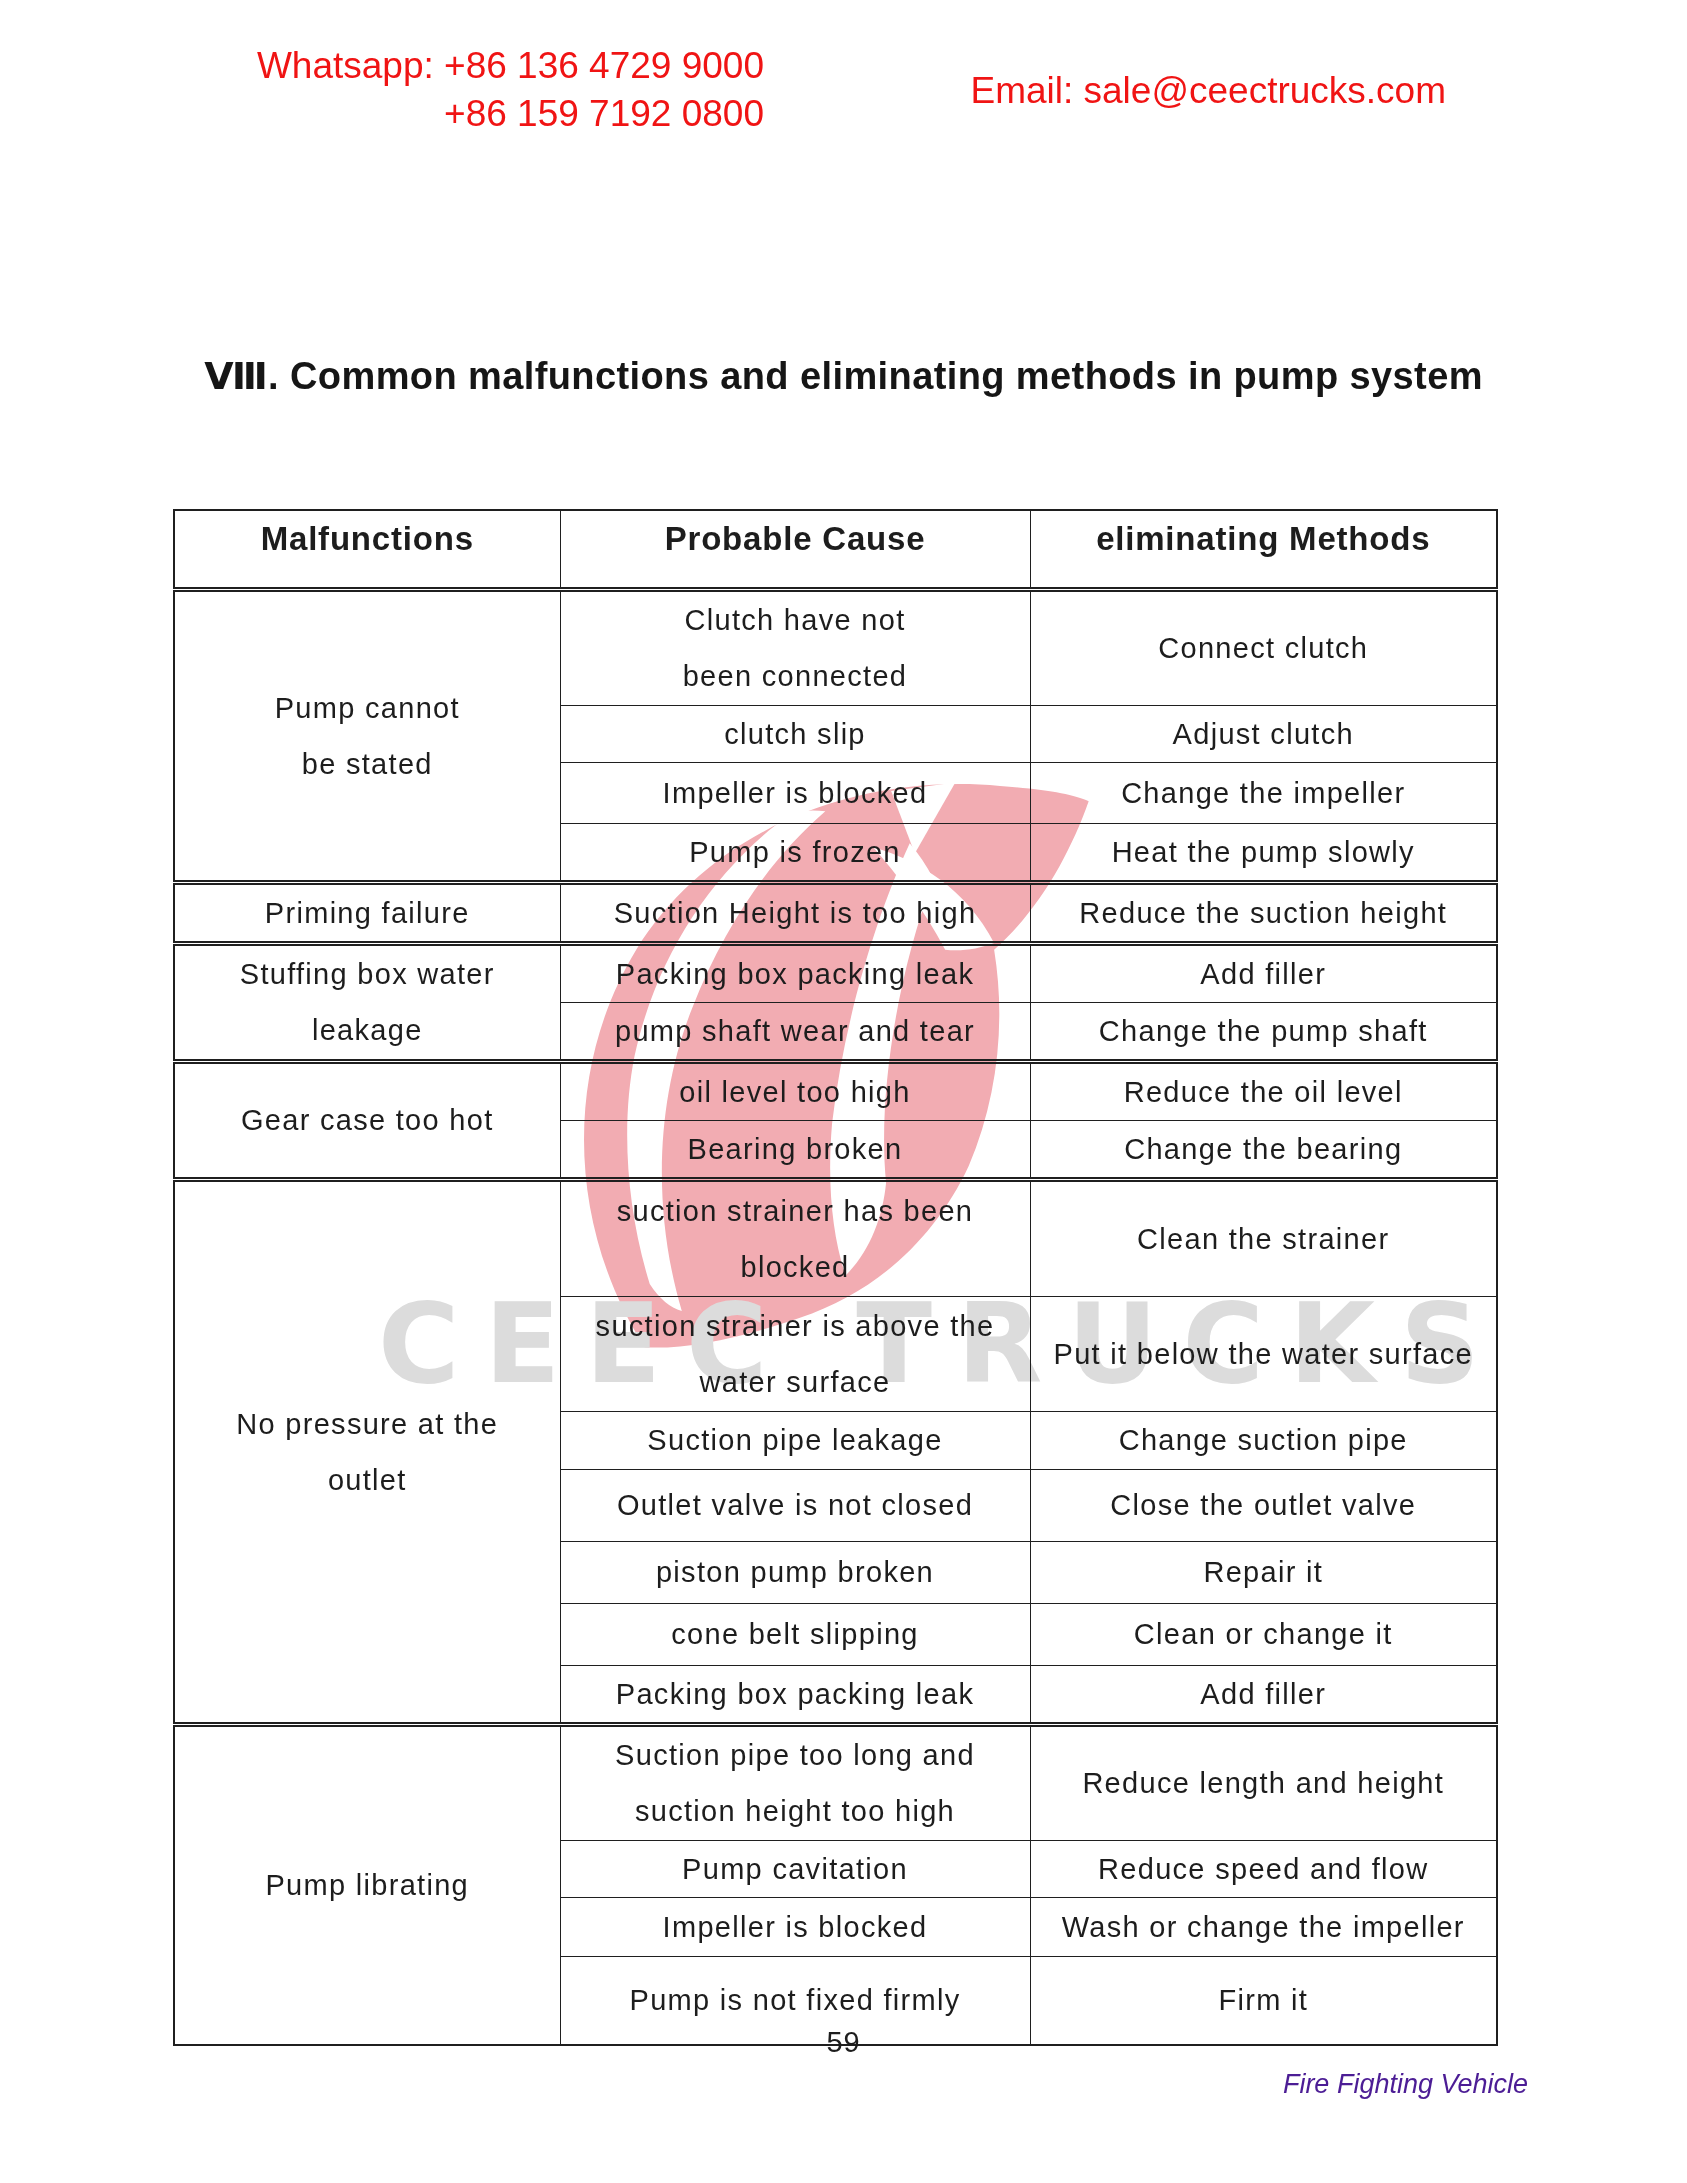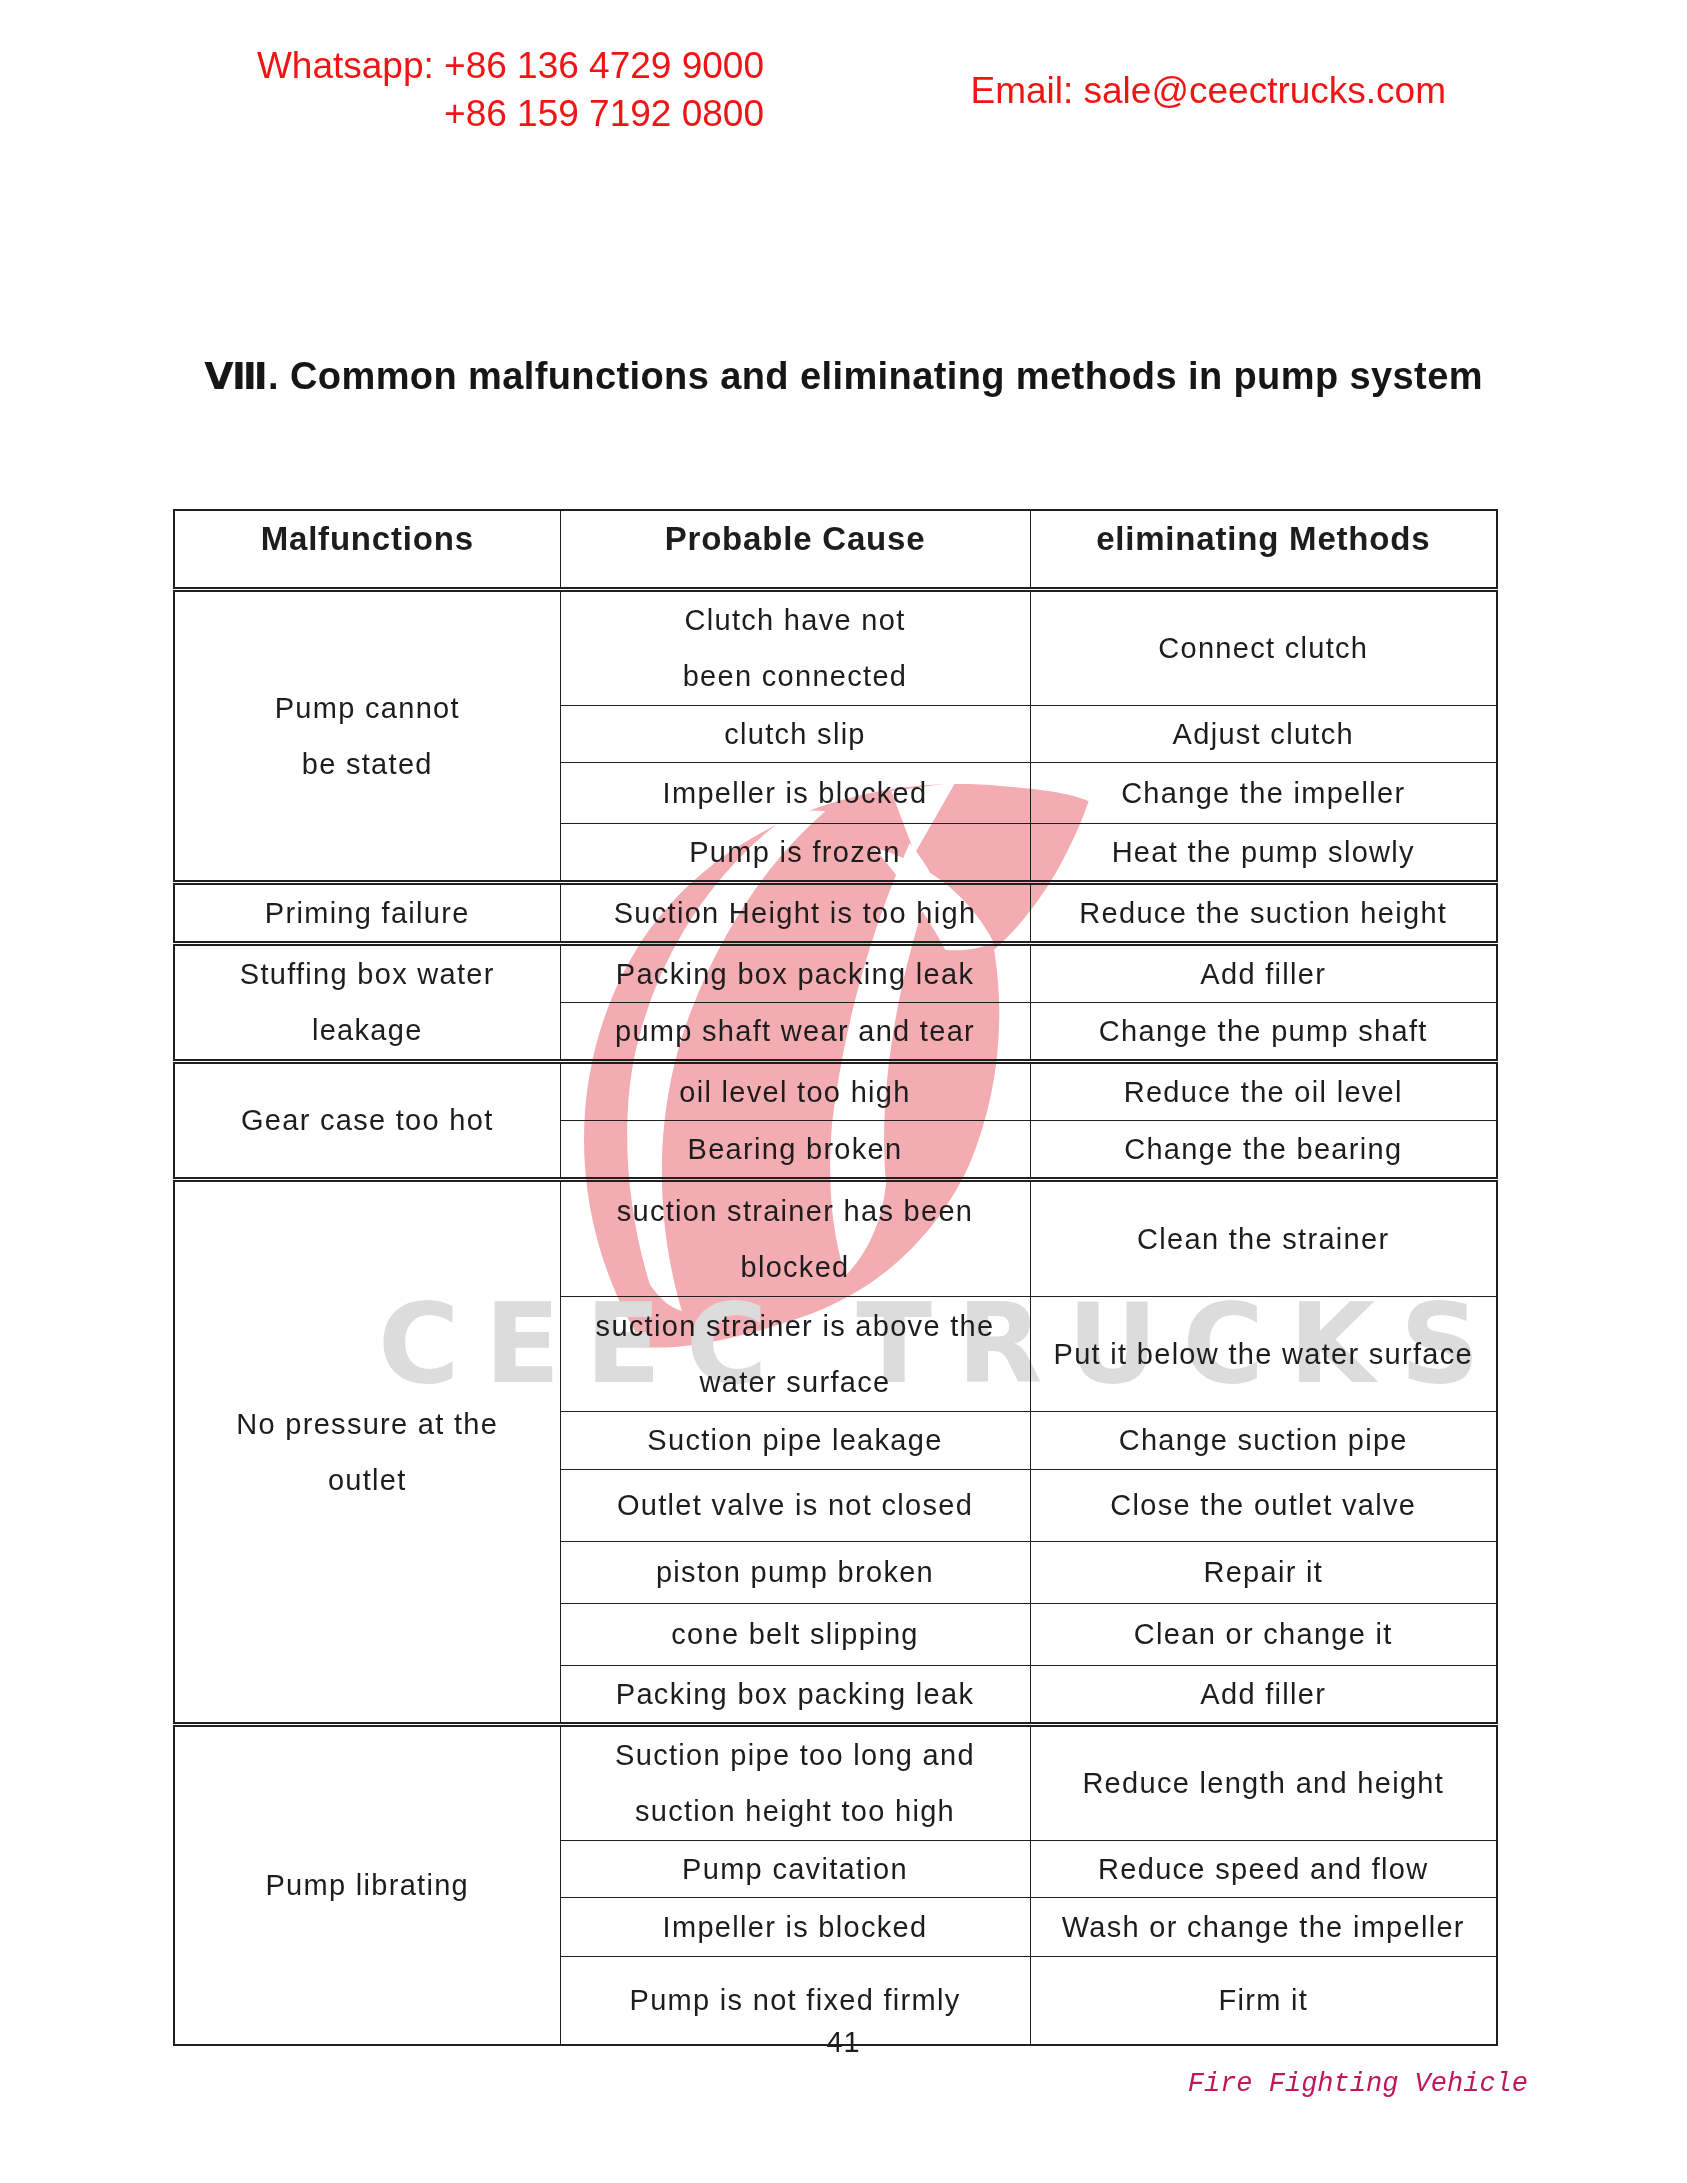"41" div.page-number { text: 41 -> 59 }
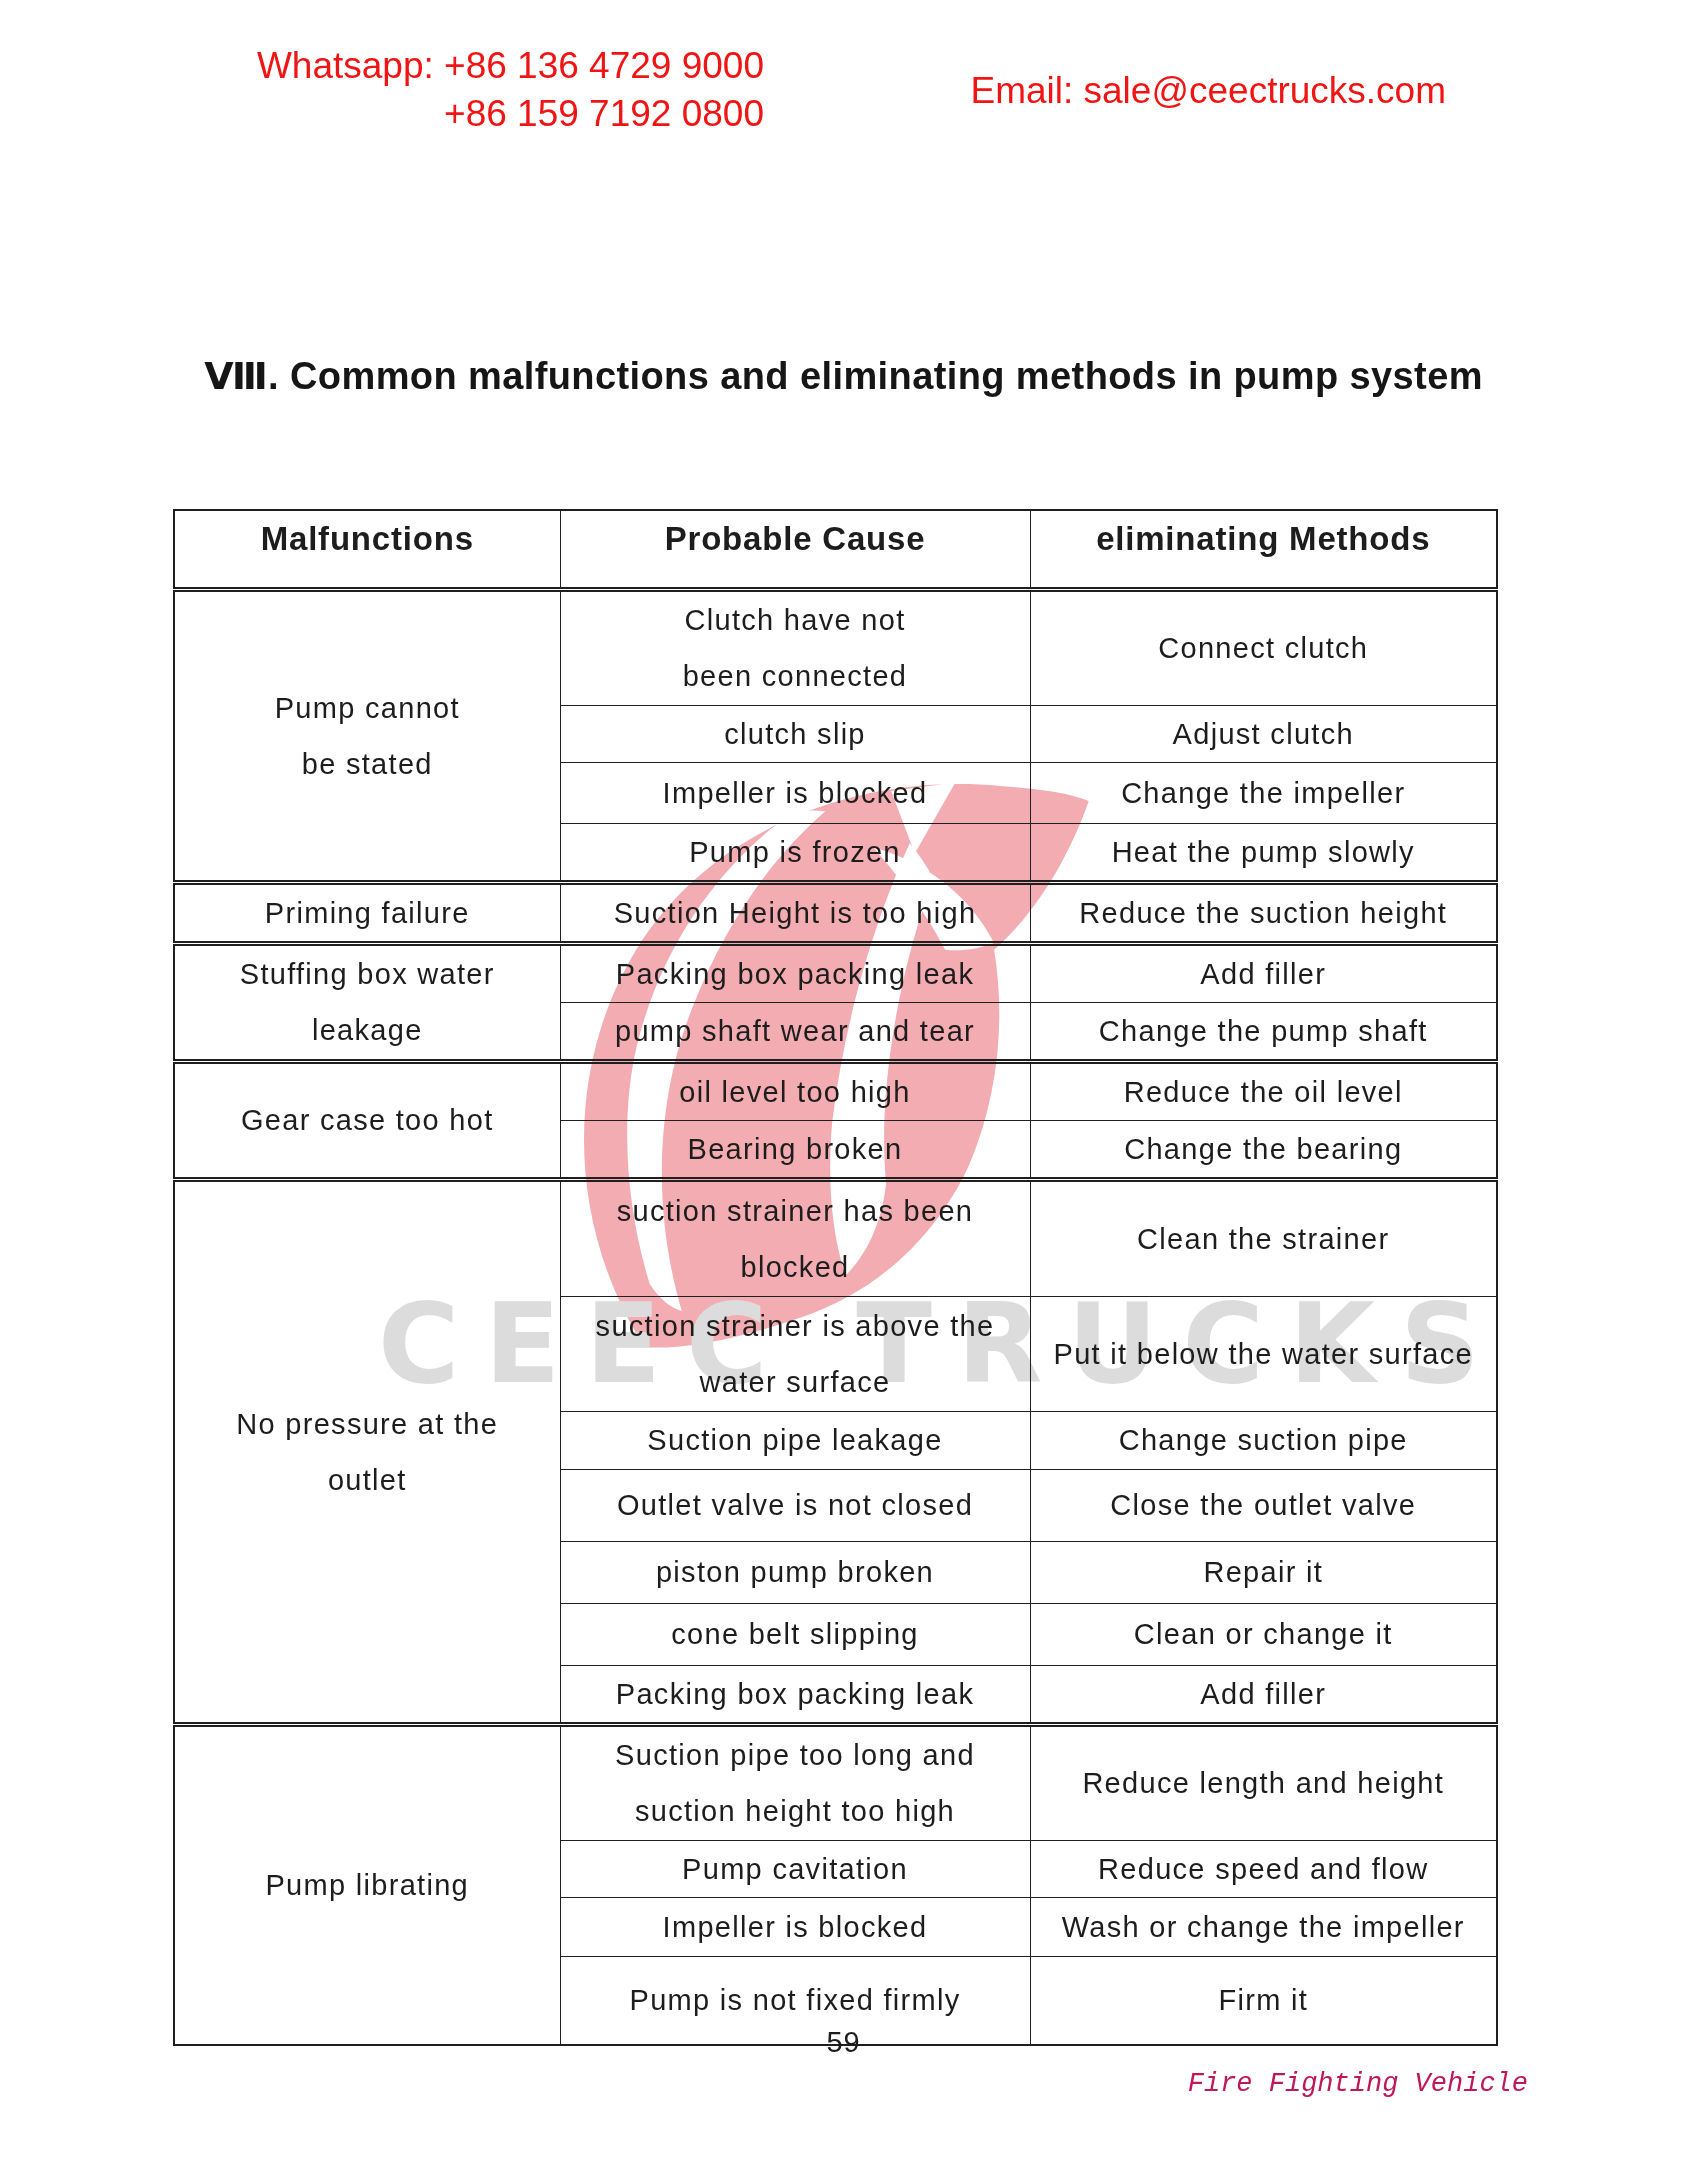"Fire Fighting Vehicle" .doc-title { color: #be185d -> #4c1d95; font-family: Liberation Mono, monospace -> Liberation Sans, sans-serif }
